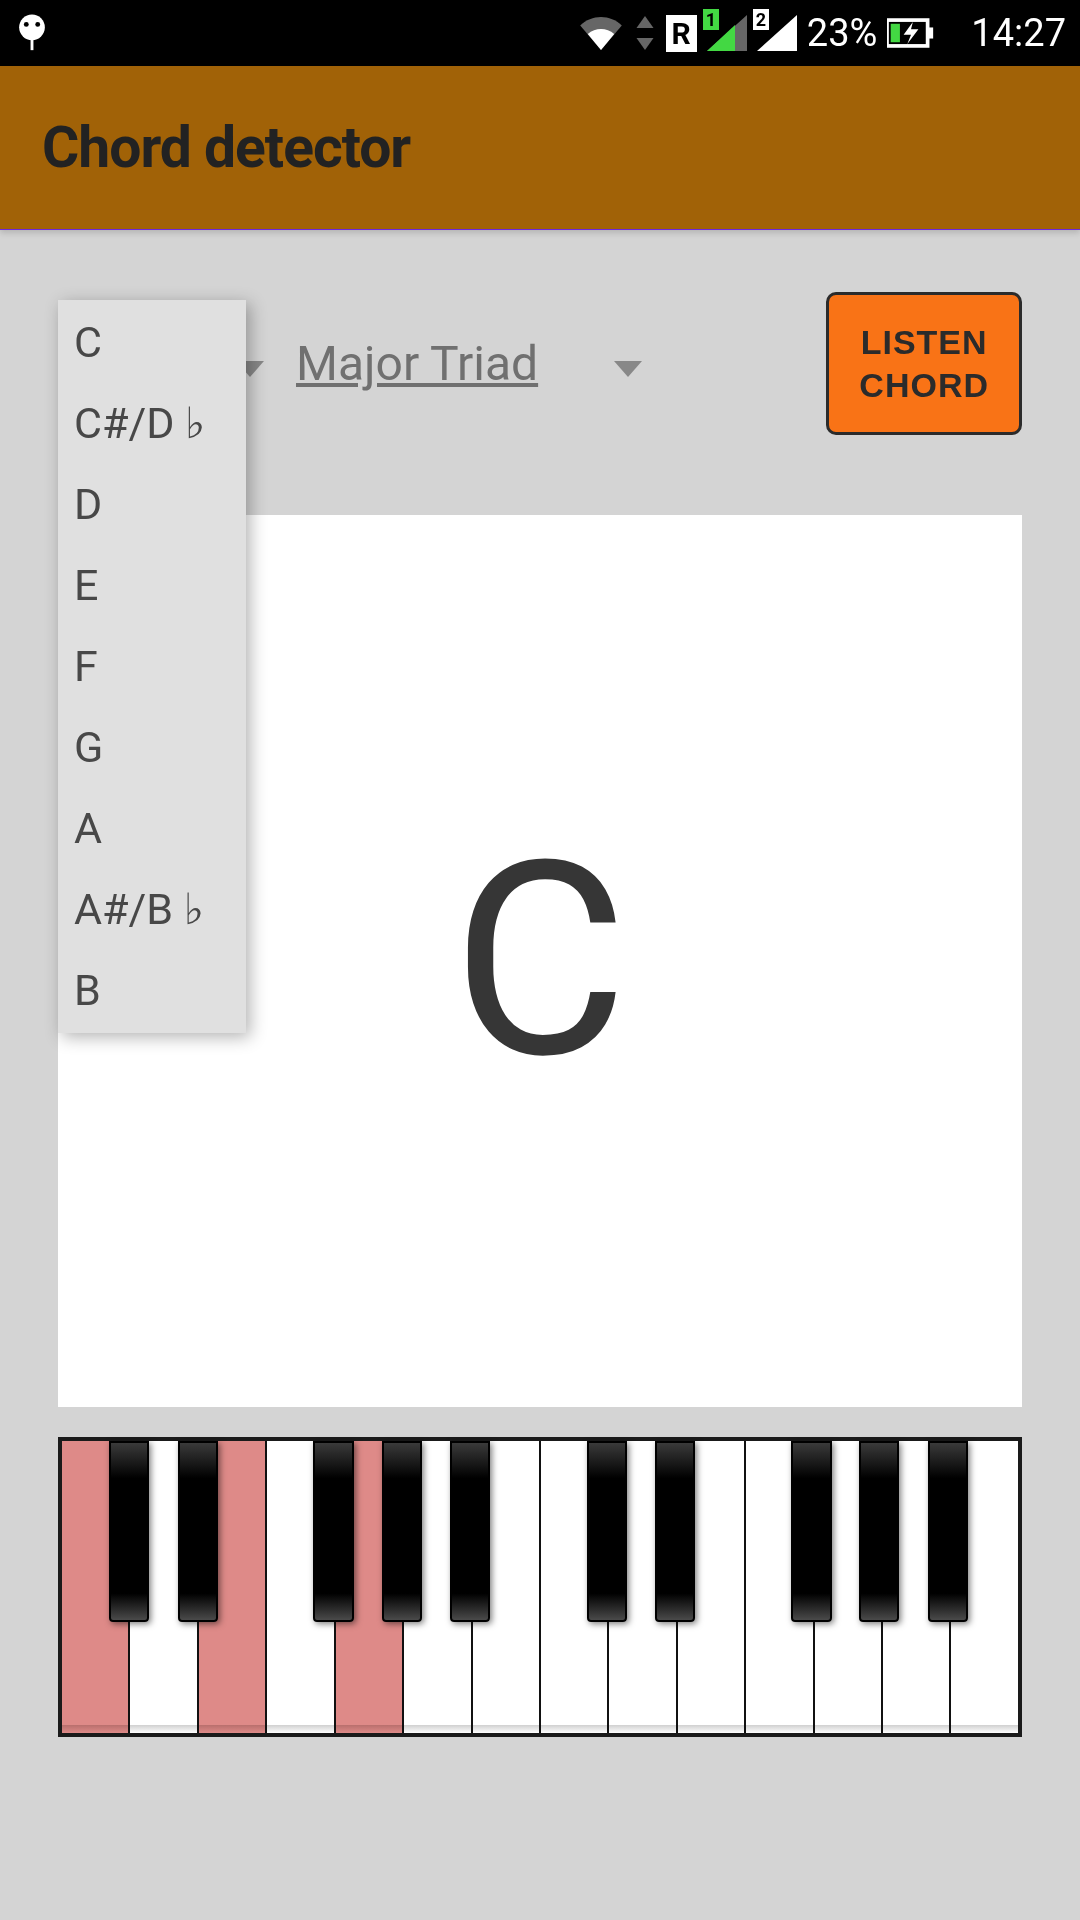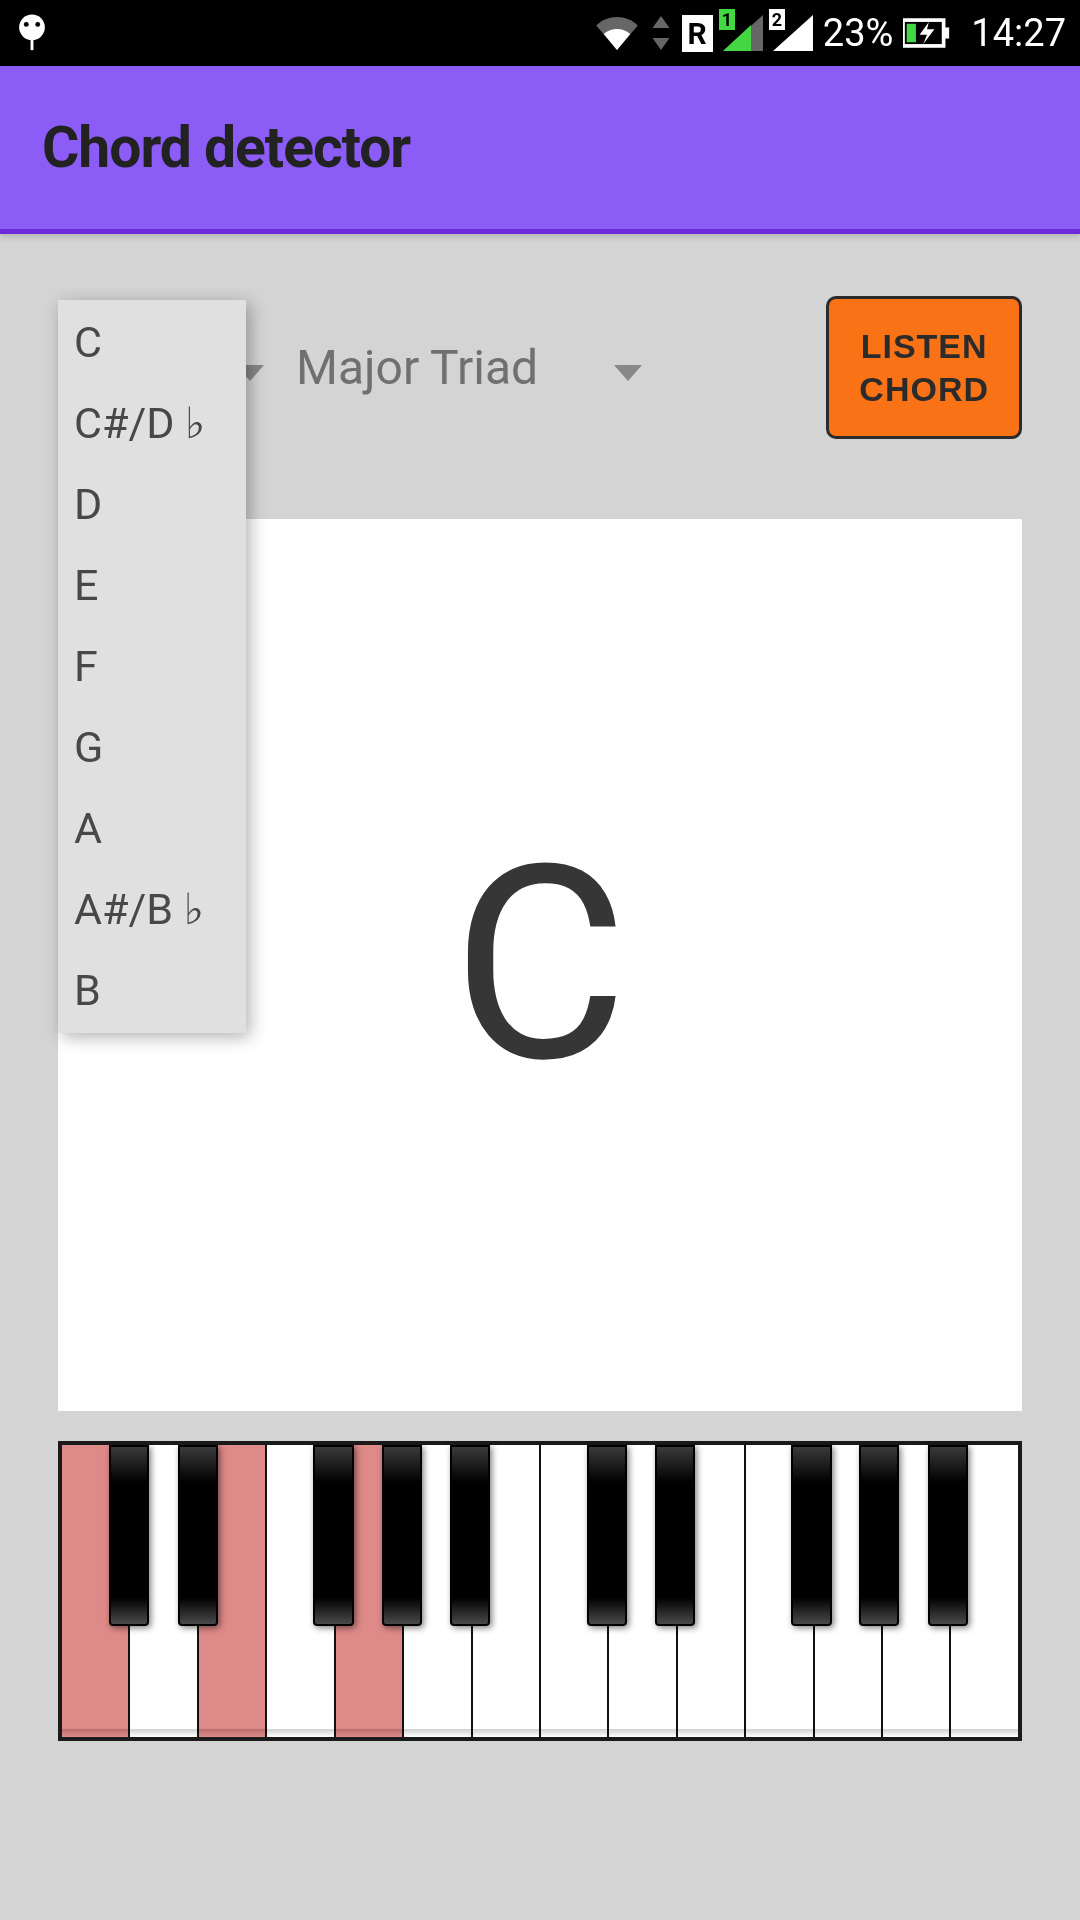"14:27" .clock { margin-left: 10px -> 26px }
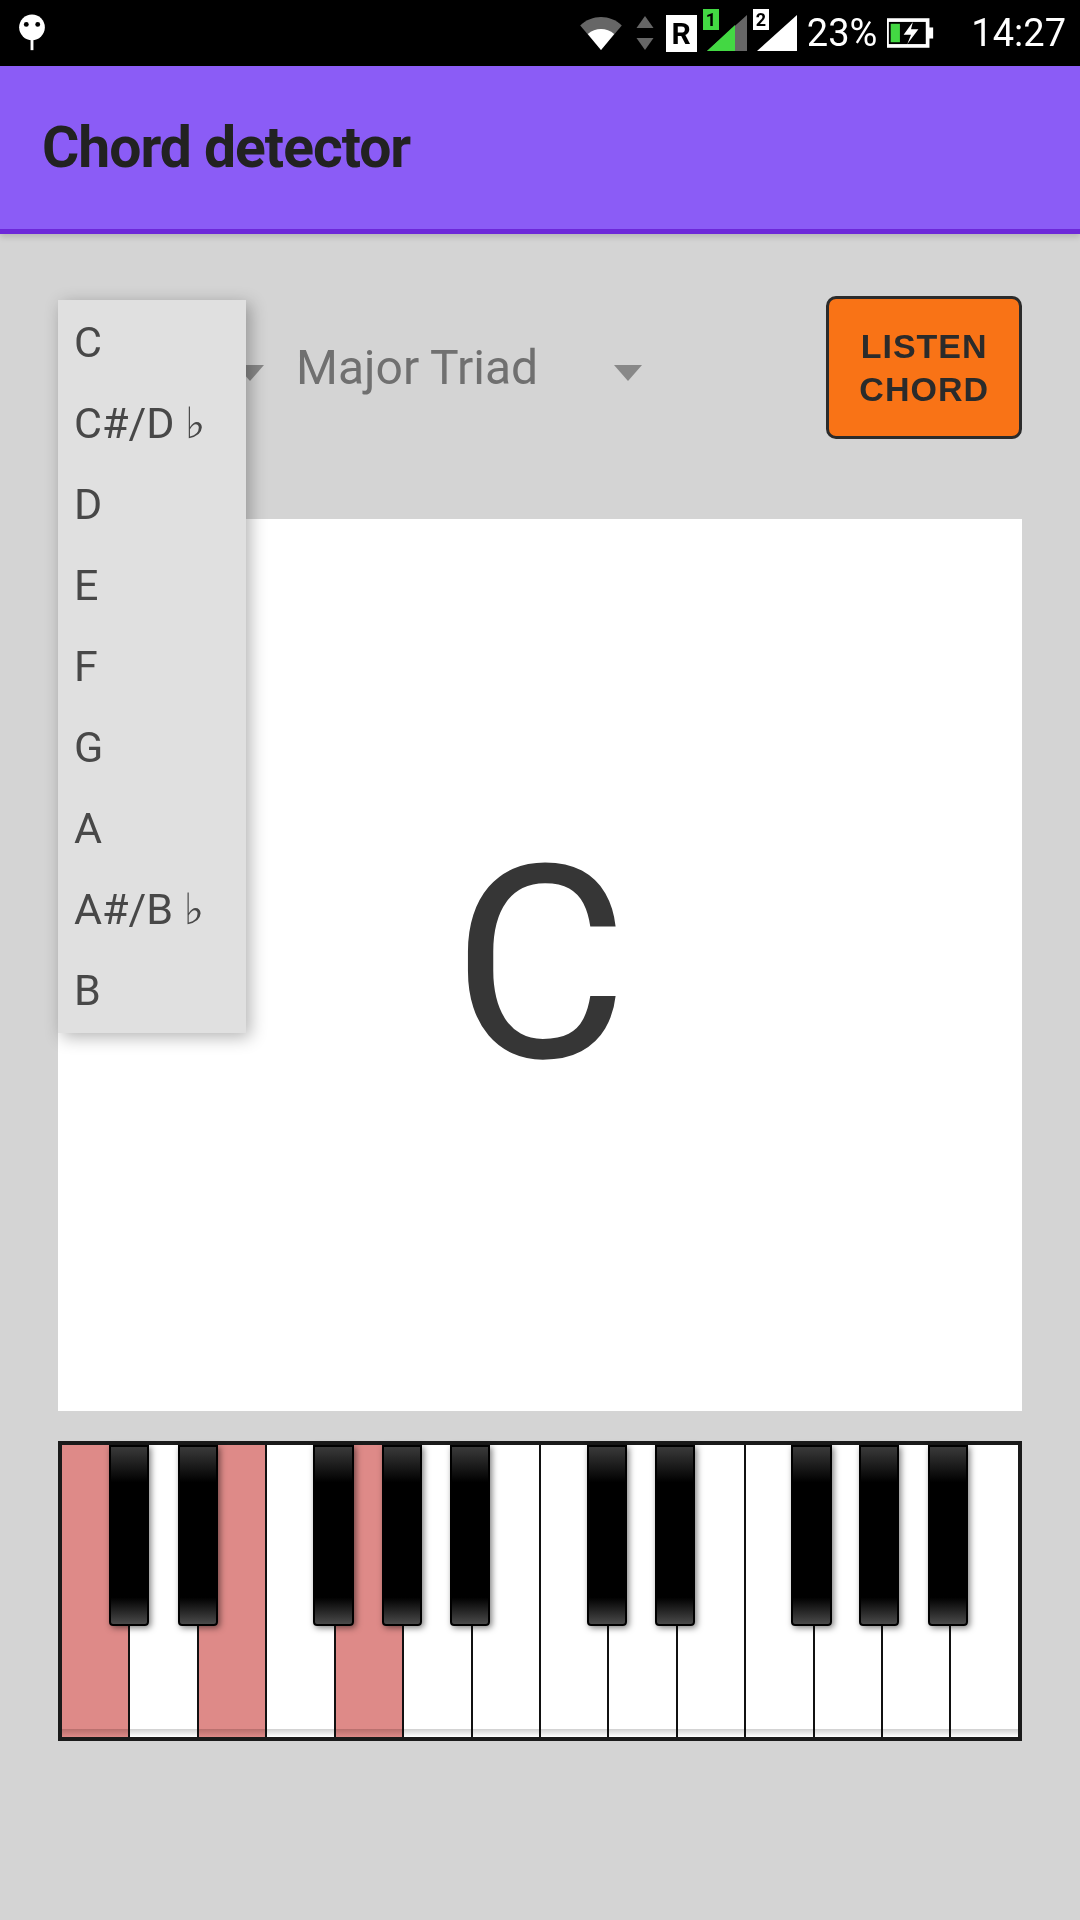"Chord detector" .app-bar { background: #8b5cf6 -> #a16207; border-bottom: 5px solid #6d28d9 -> 1px solid #6d28d9 }
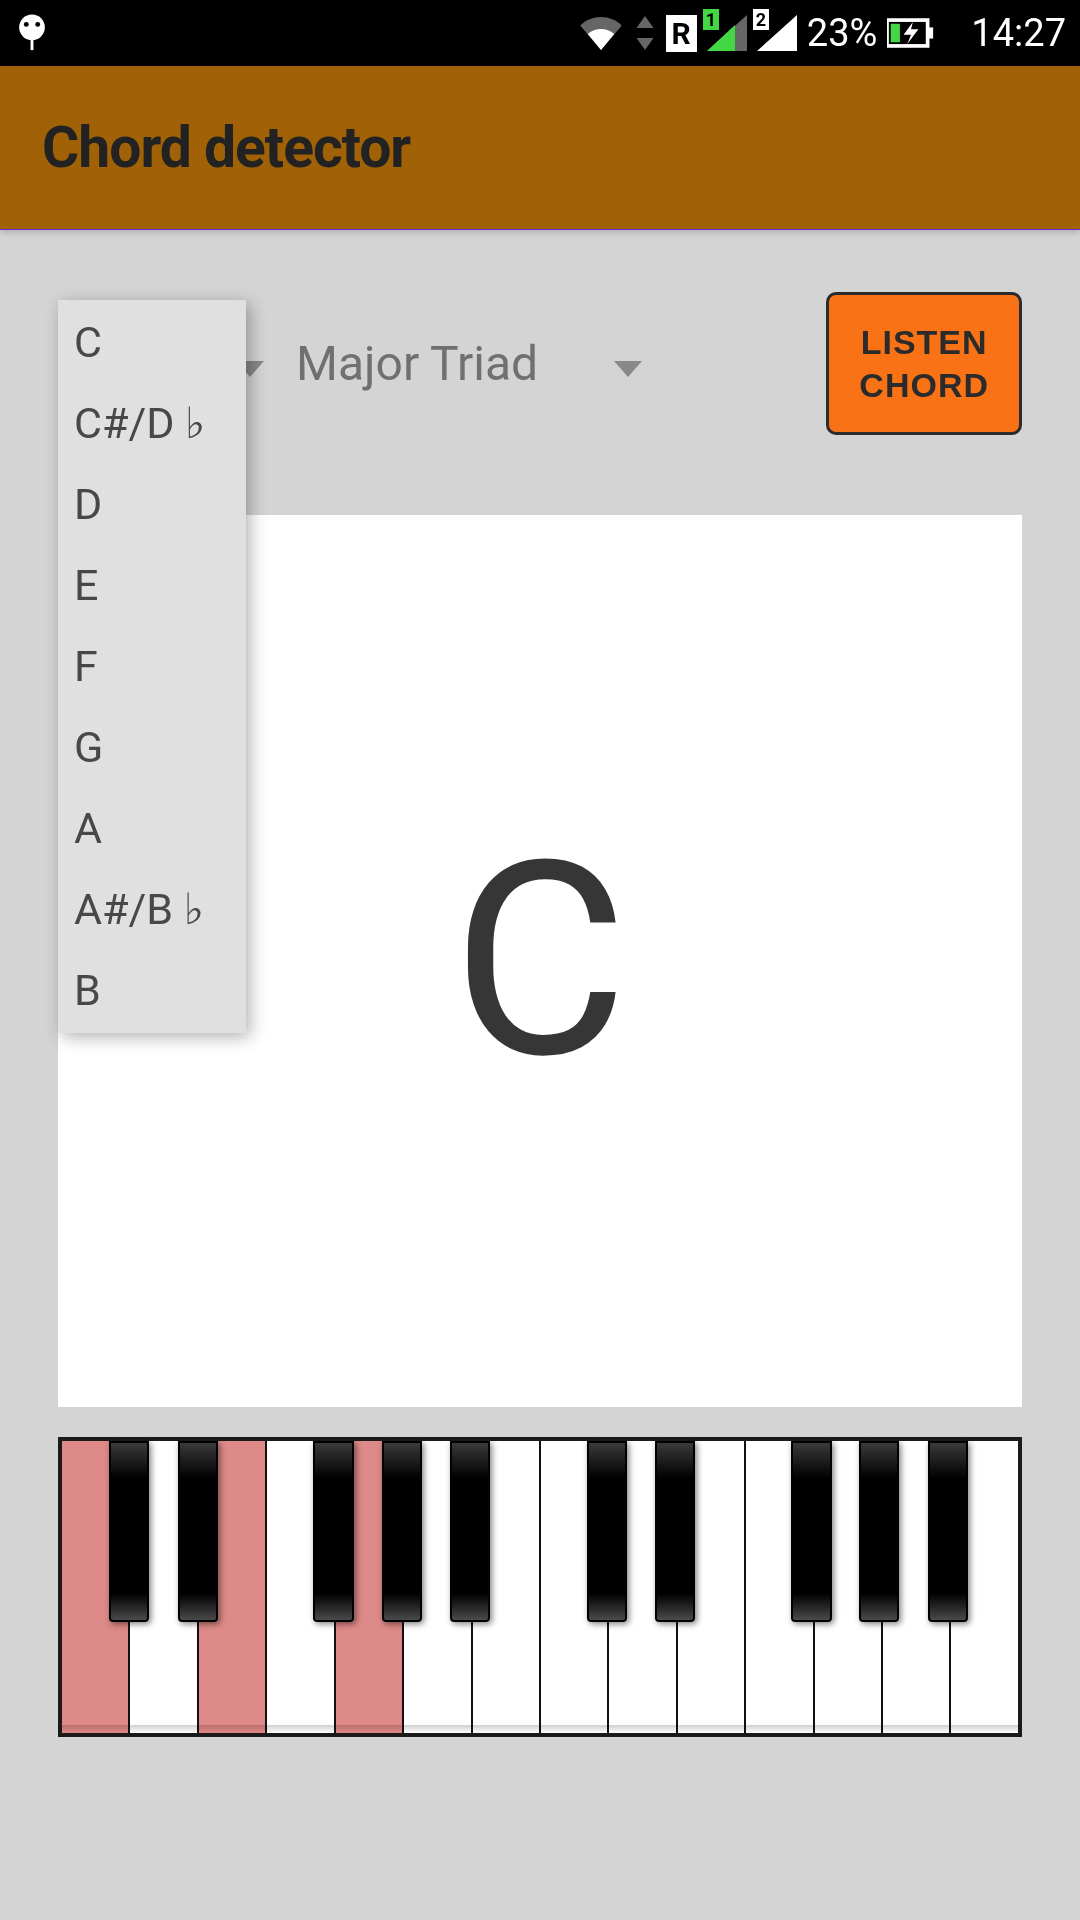"Major Triad" .spinner.type-spinner { text-decoration: none -> underline }
